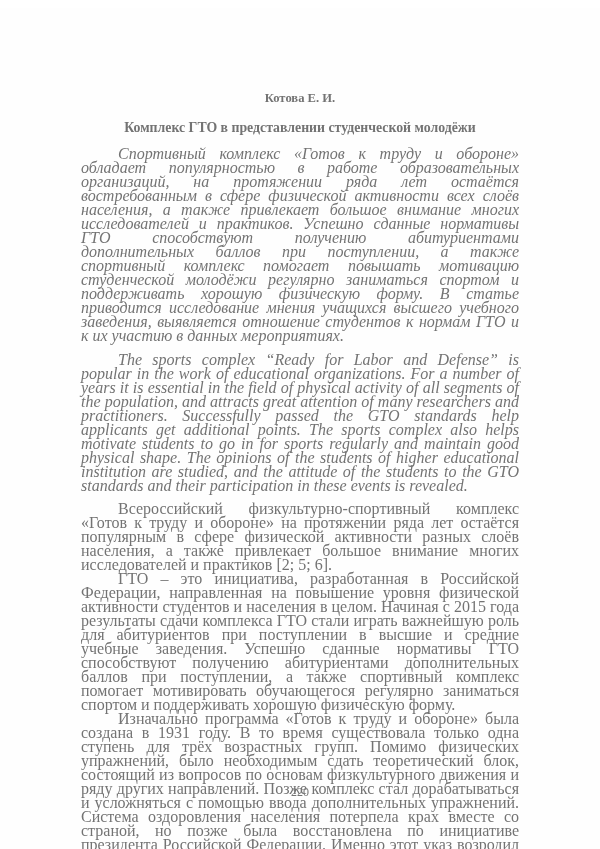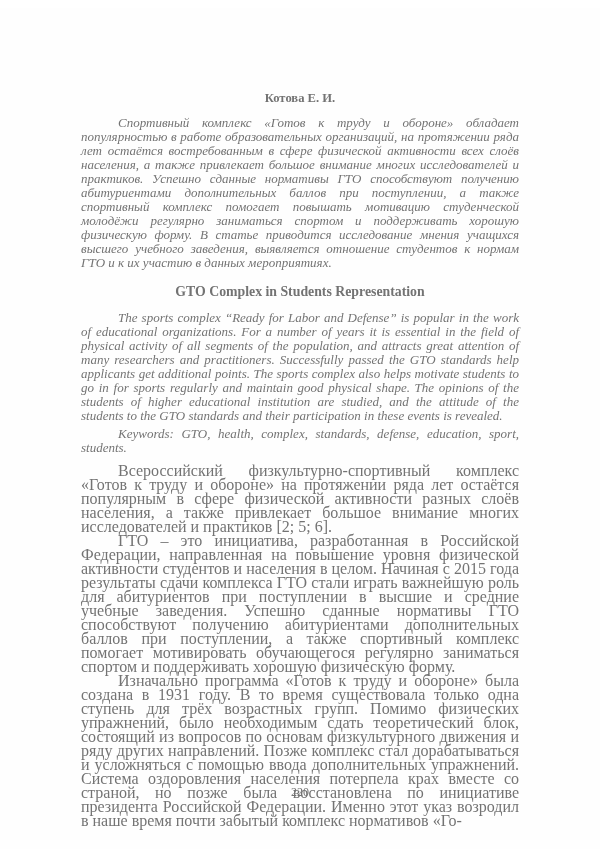"Комплекс ГТО в представлении" h1.article-title { html: none -> <h1>Комплекс ГТО в представлении студенческой молодёжи</h1> }
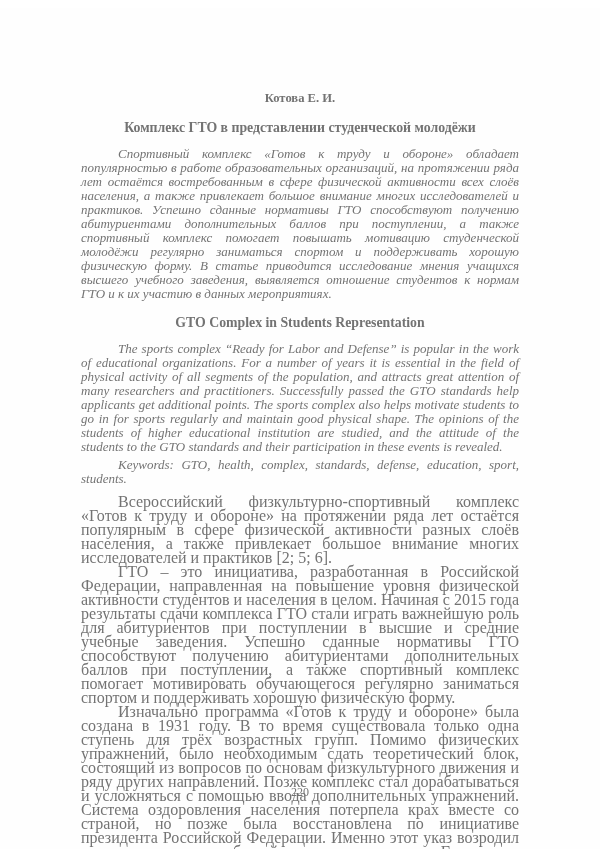"Спортивный комплекс «Готов к труду" .abstract { font-size: 13px -> 16px }
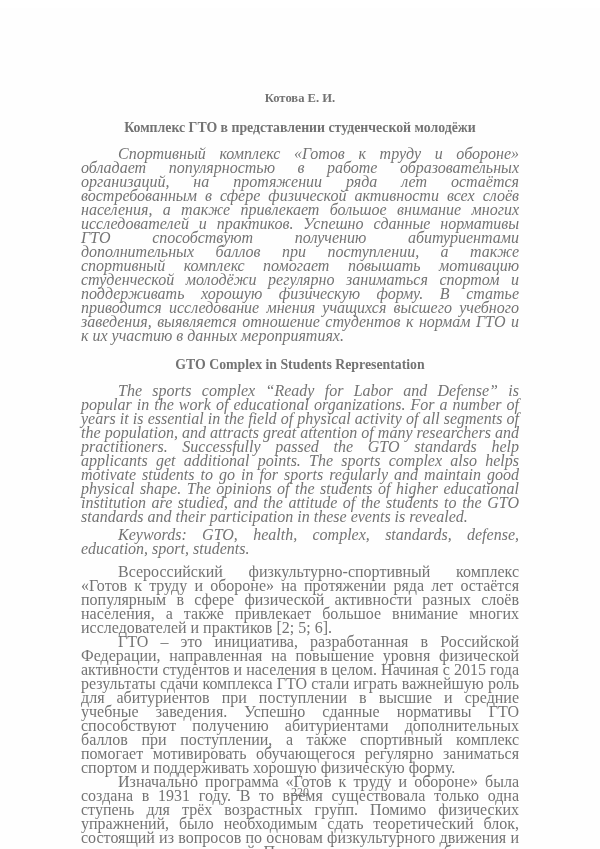"GTO Complex in Students Representation" h2.article-title { html: <h2>GTO Complex in Students Representation</h2> -> none }
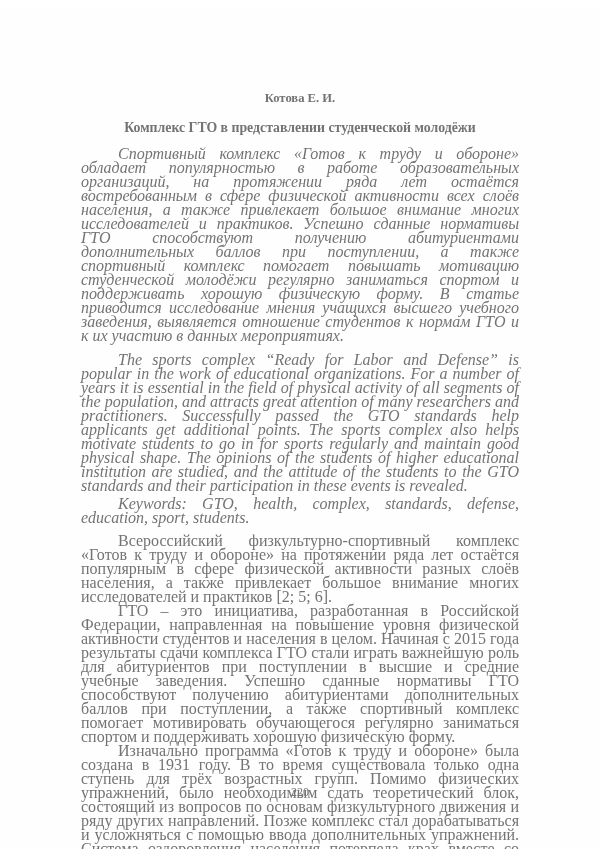"Keywords: GTO, health, complex," p.abstract { html: <p>Keywords: GTO, health, complex, standards, defense, education, sport, students.</p> -> none }
